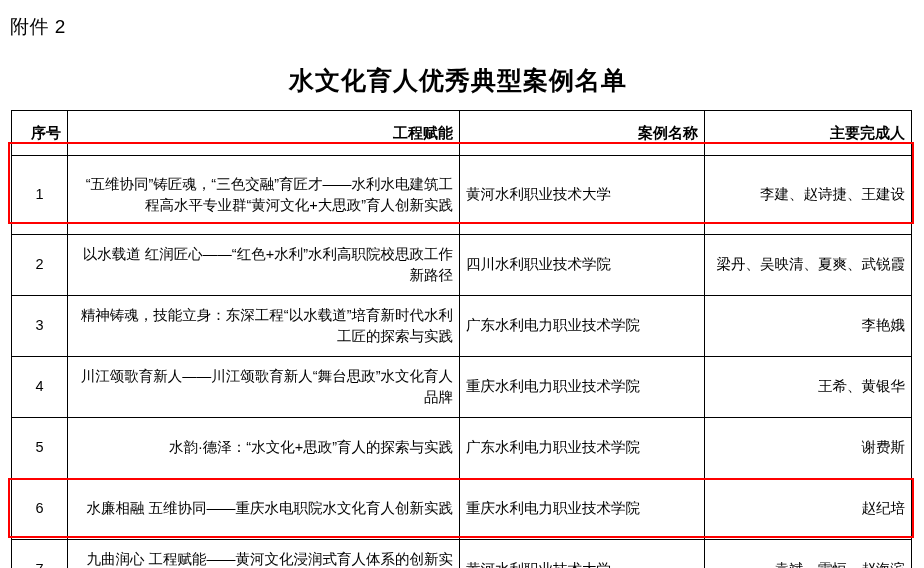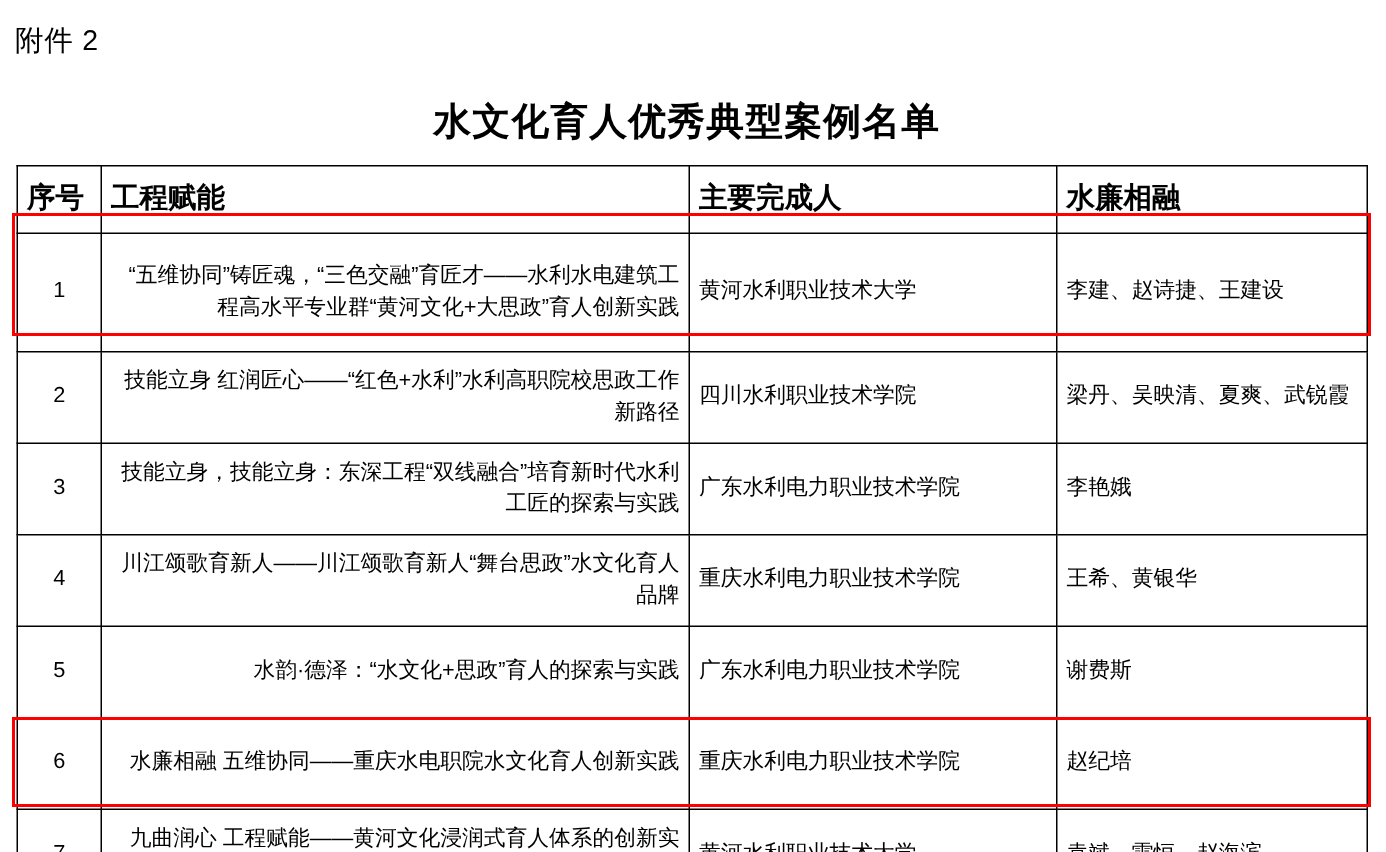"序号" table.list-table th { font-size: 19px -> 15px; text-align: left -> right }
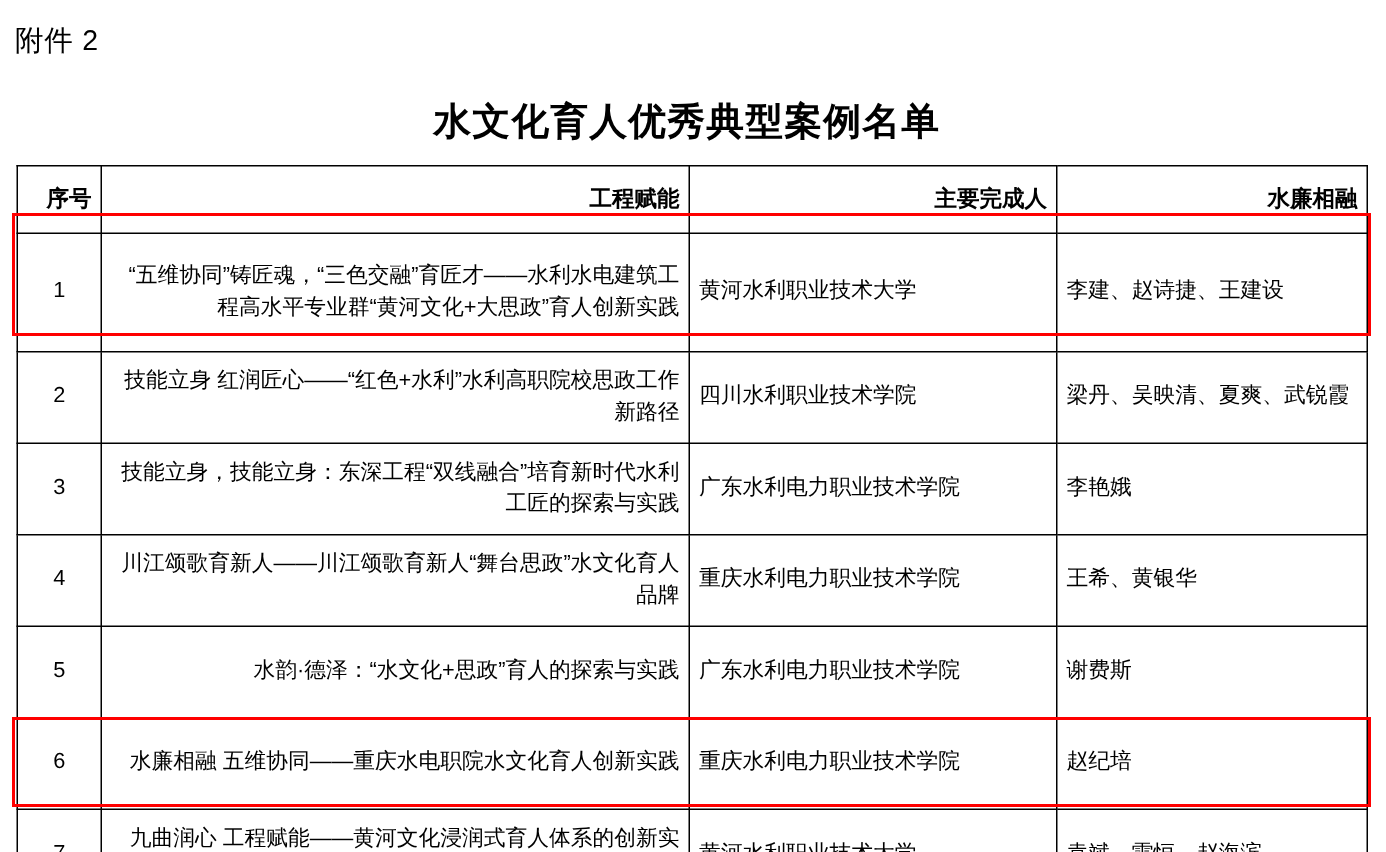"主要完成人" th { text: 主要完成人 -> 案例名称 }
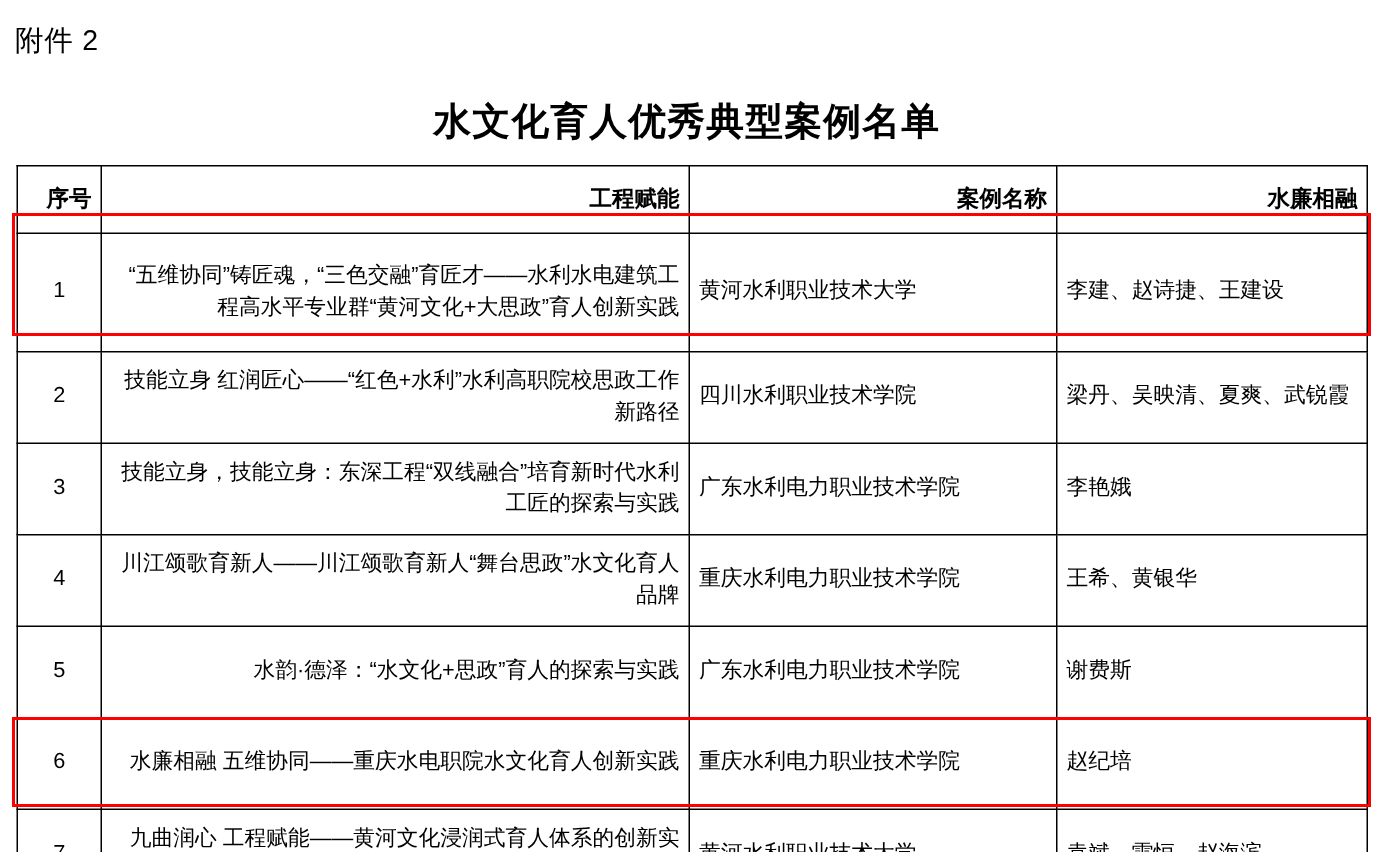"水廉相融" th { text: 水廉相融 -> 主要完成人 }
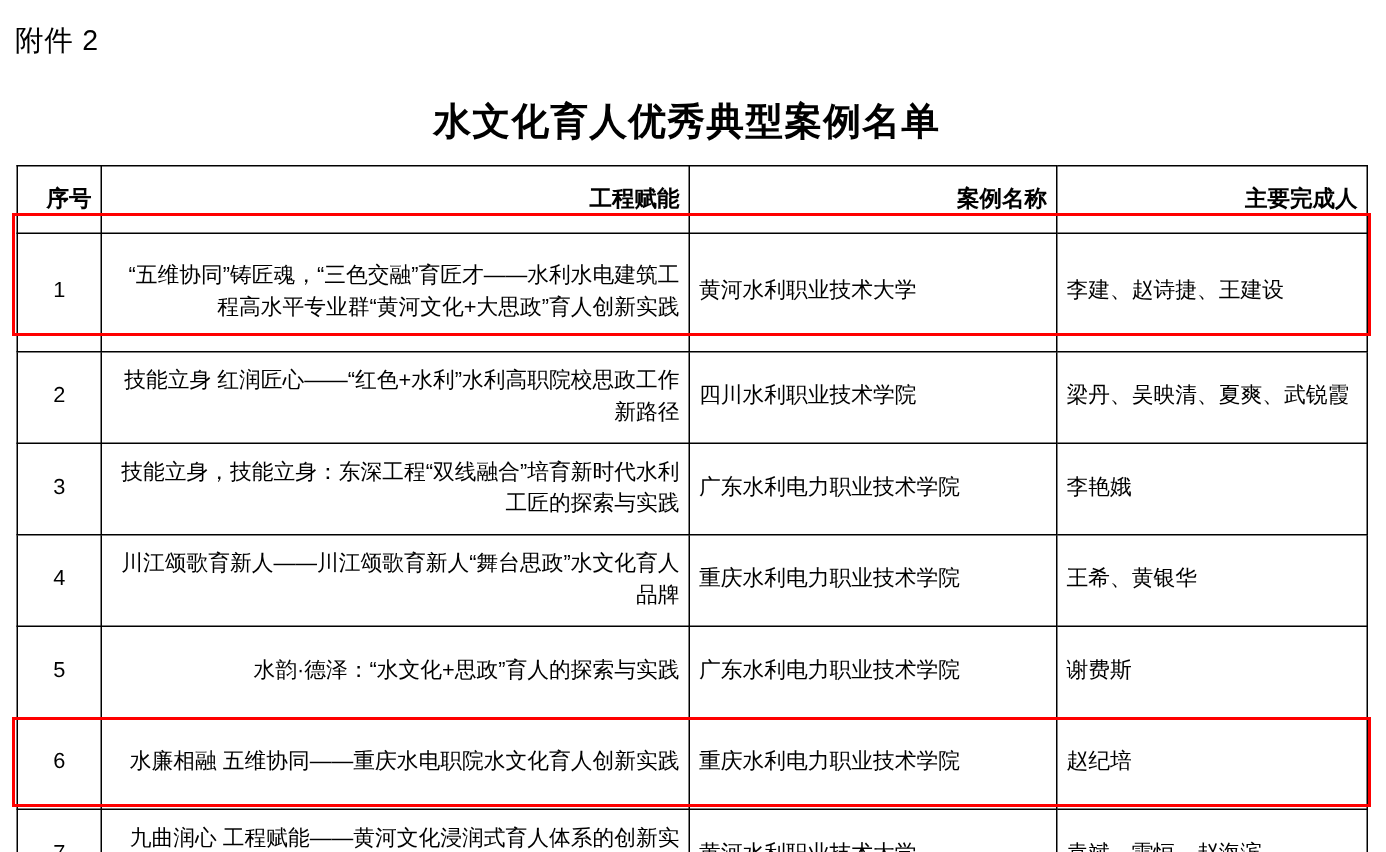"李建、赵诗捷、王建设" td.person { text-align: left -> right }
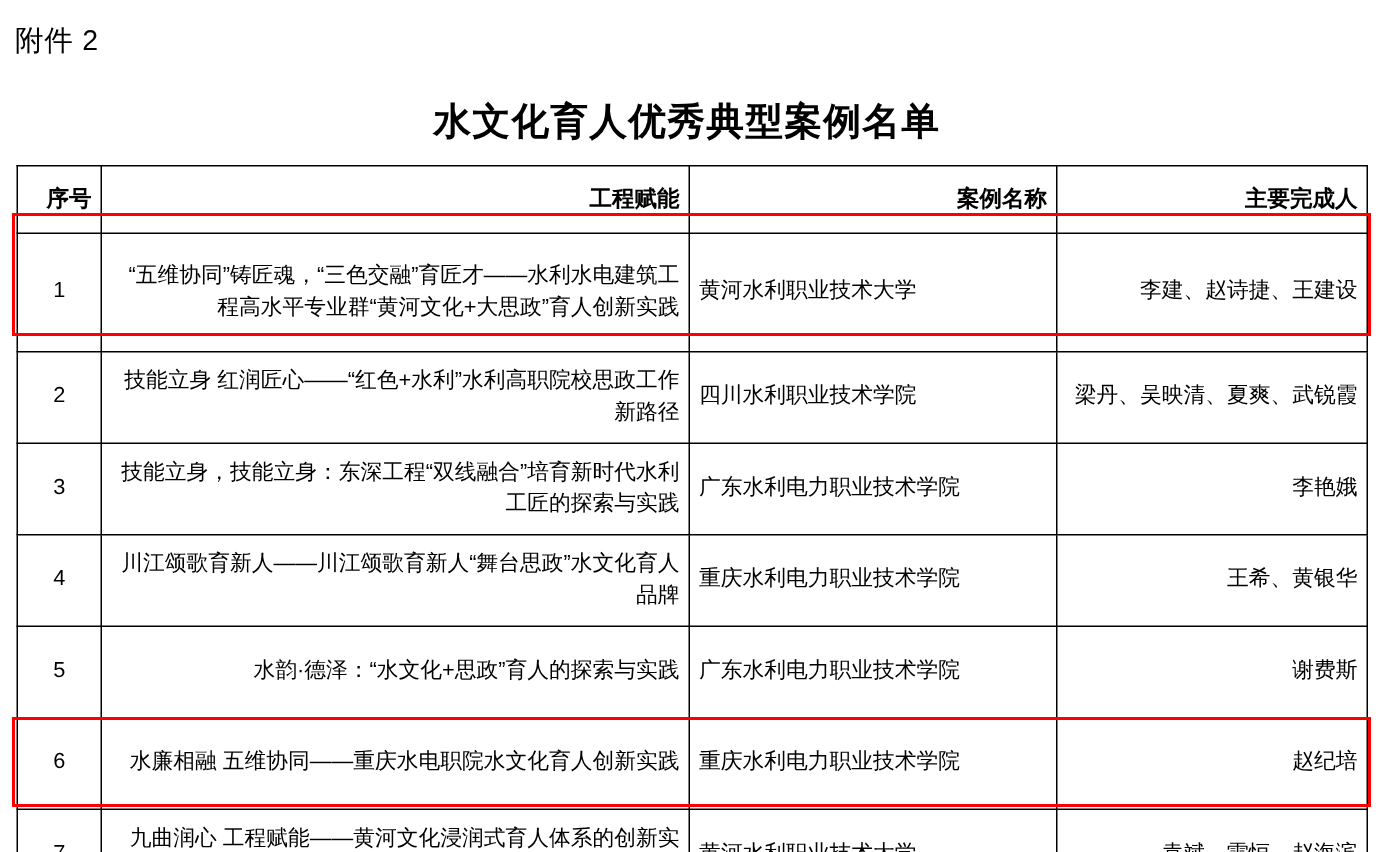"技能立身 红润匠心——“红色+水利”水利高职院校思政工作新路径" td.name { text: 技能立身 -> 以水载道 }
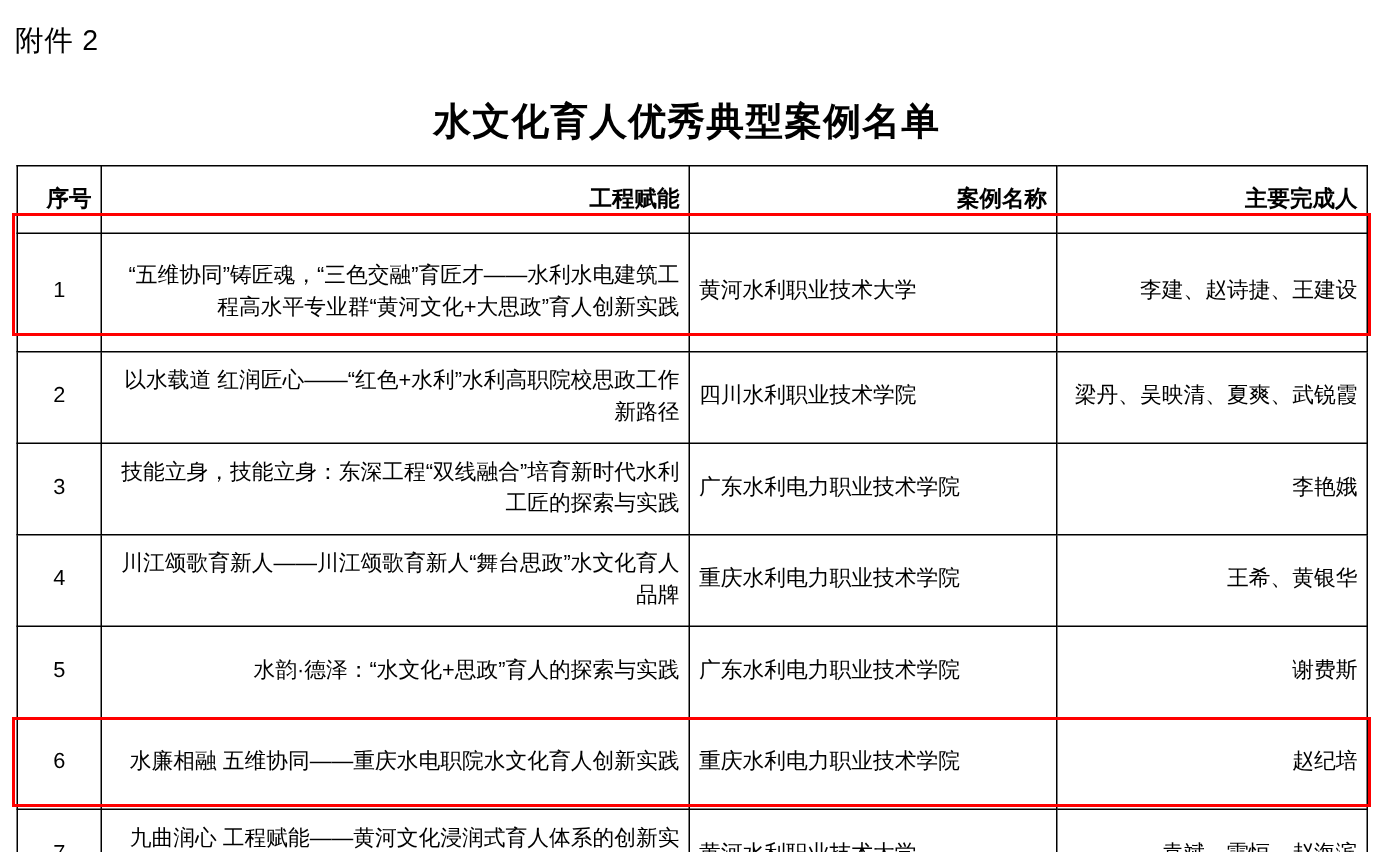"技能立身，技能立身：东深工程“双线融合”培育新时代水利工匠的探索与实践" td.name { text: 技能立身，技能立身：东深工程“双线融合 -> 精神铸魂，技能立身：东深工程“以水载道 }
